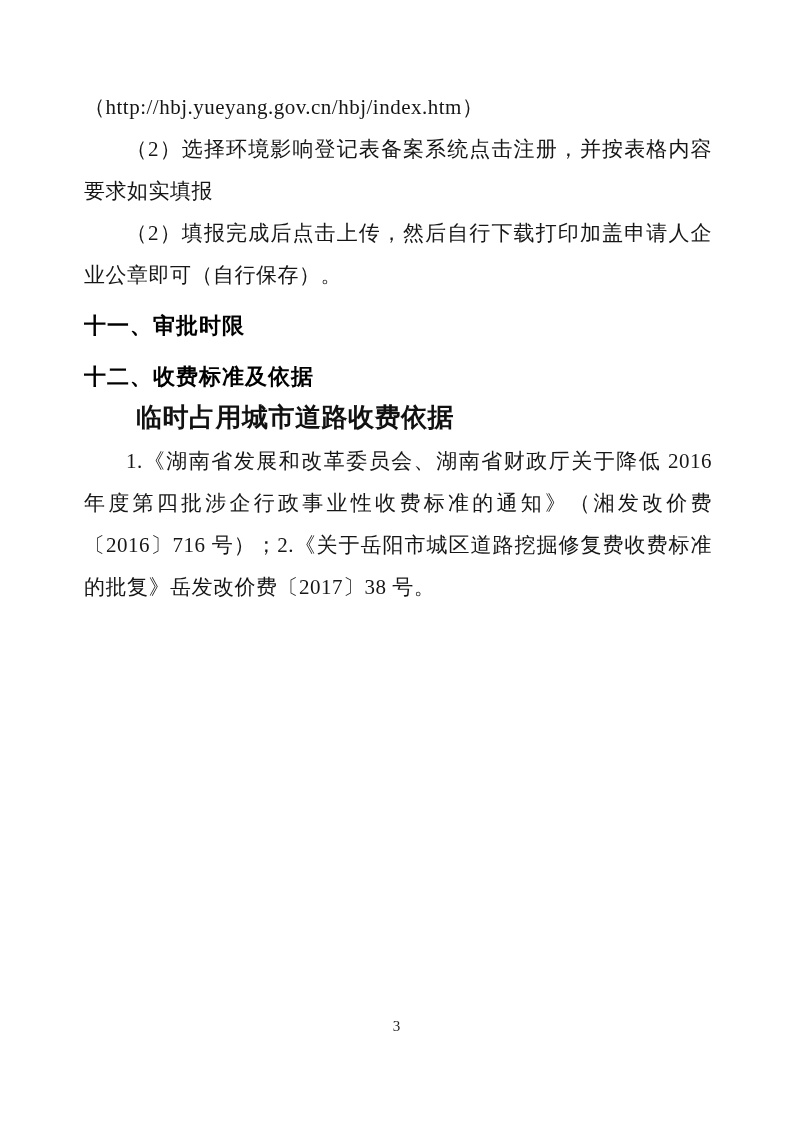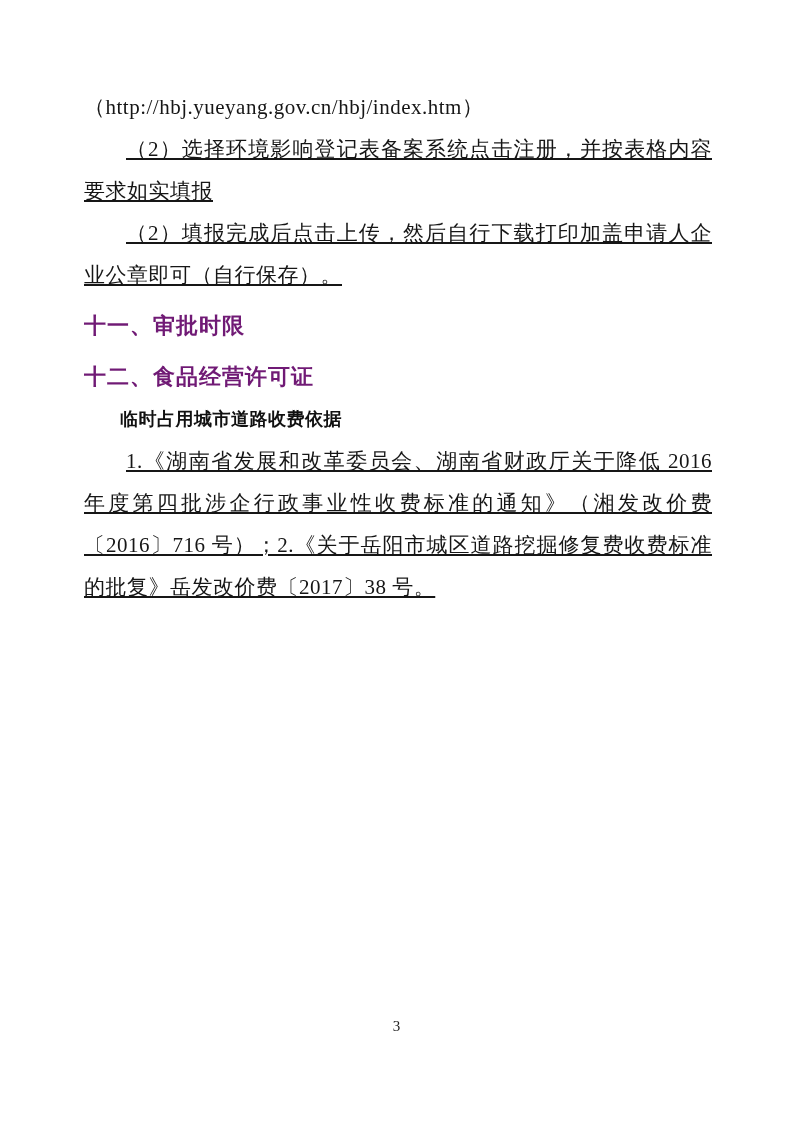"（2）选择环境影响登记表备案系统点击注册，并按表格内容要求如实填报" p.indent { text-decoration: underline -> none }
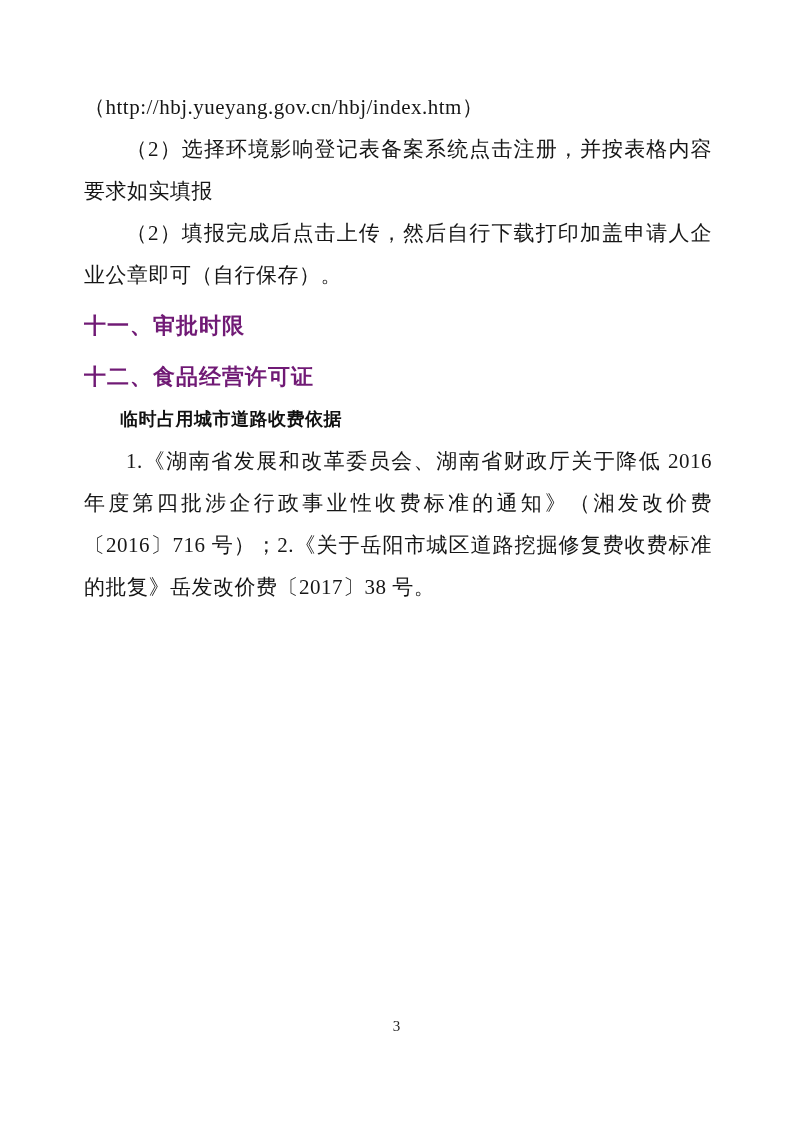"十一、审批时限" h2.section-heading { color: #701a75 -> #000000 }
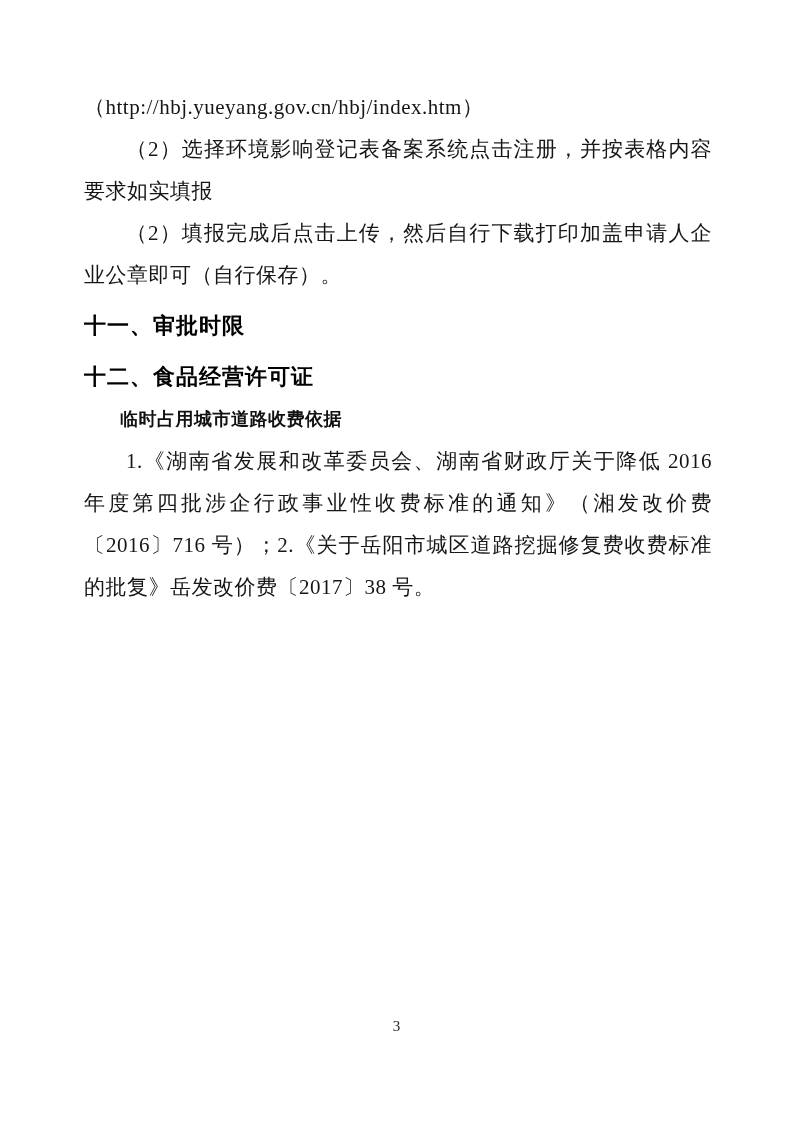"十二、食品经营许可证" h2.section-heading { text: 食品经营许可证 -> 收费标准及依据 }
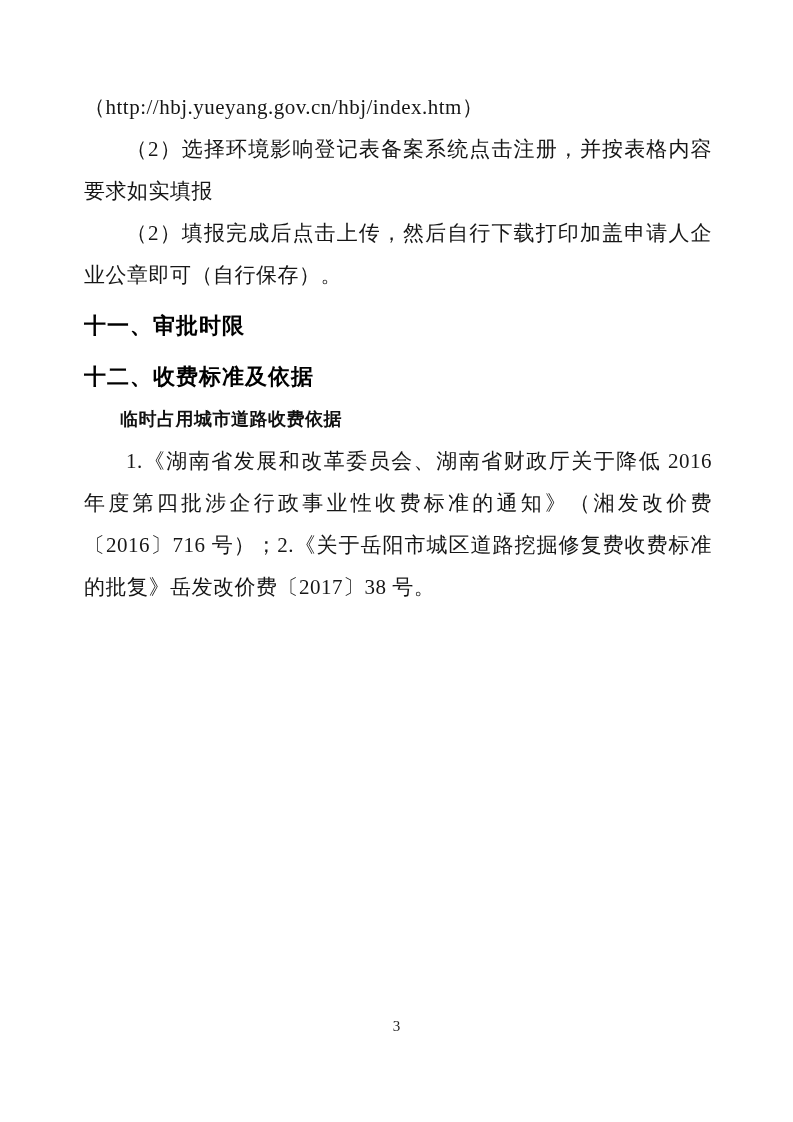"临时占用城市道路收费依据" p.subheading { font-family: Liberation Serif, serif -> Liberation Mono, monospace; font-size: 18px -> 26px }
